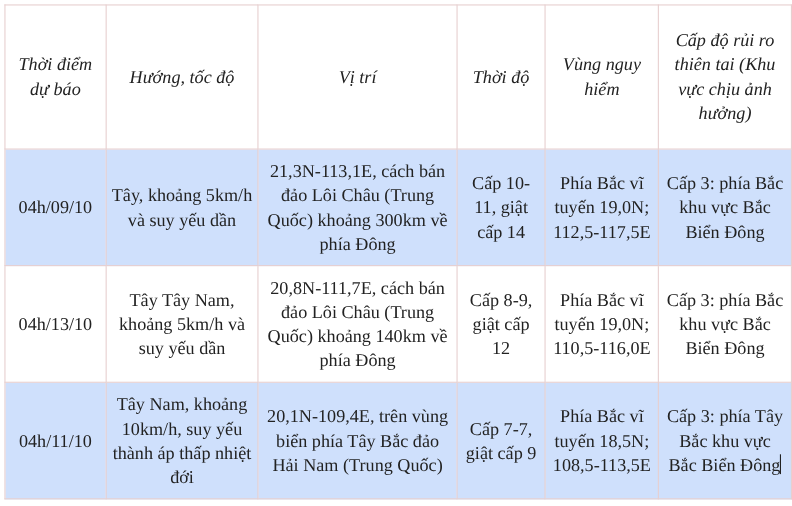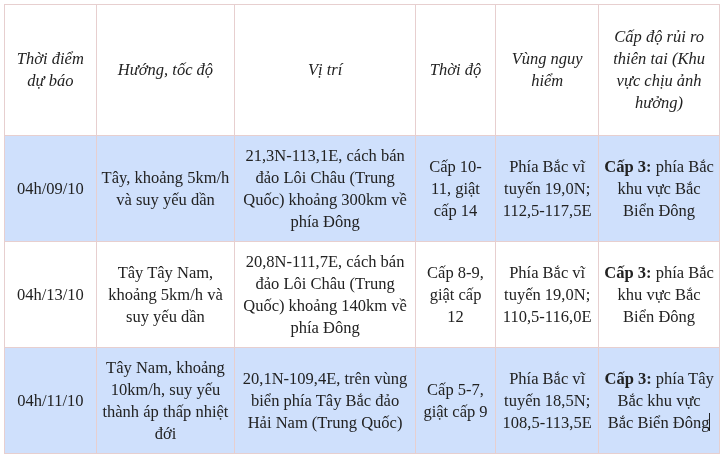"Cấp 3:" b { font-weight: bold -> normal }
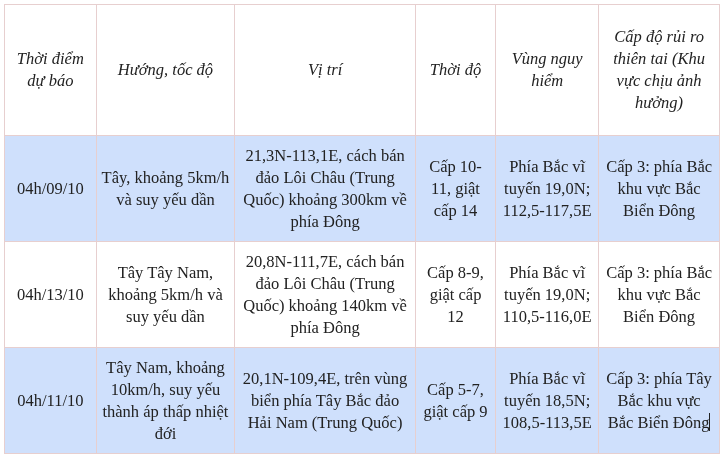"Cấp 5-7, giật cấp 9" td.c4 { text: 5-7 -> 7-7 }
